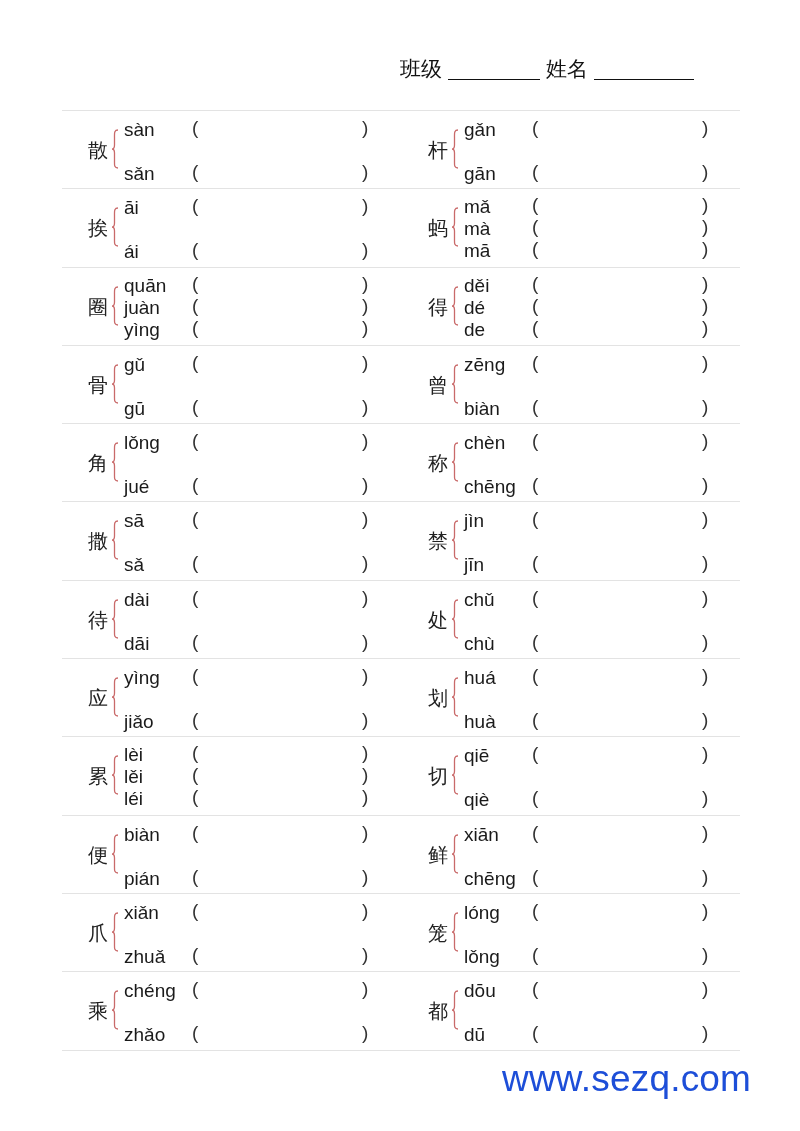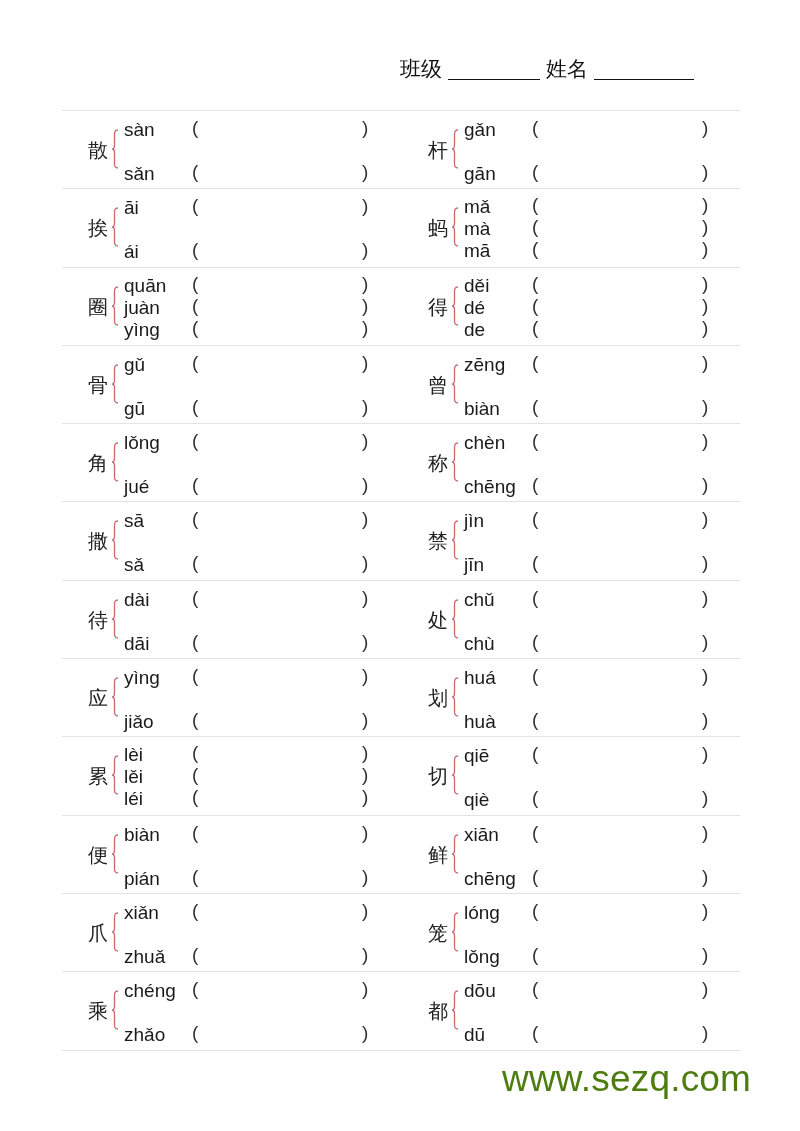"www.sezq.com" .watermark { color: #4d7c0f -> #1d4ed8 }
